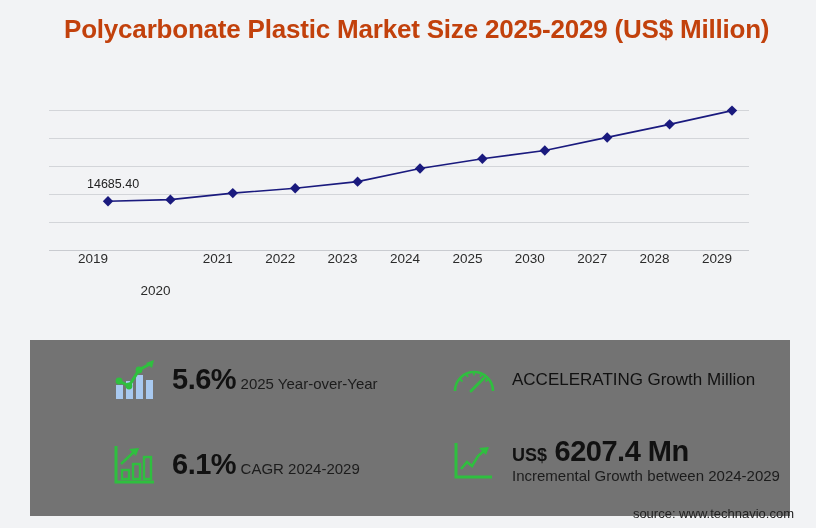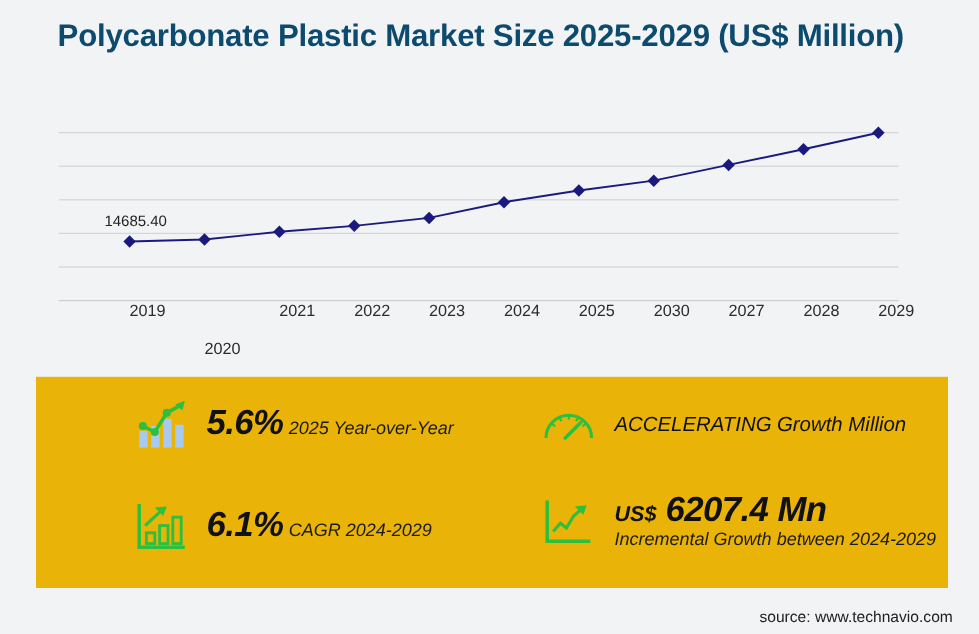"Polycarbonate Plastic Market Size" .title { color: #0c4a6e -> #c2410c; left: 48px -> 64px }
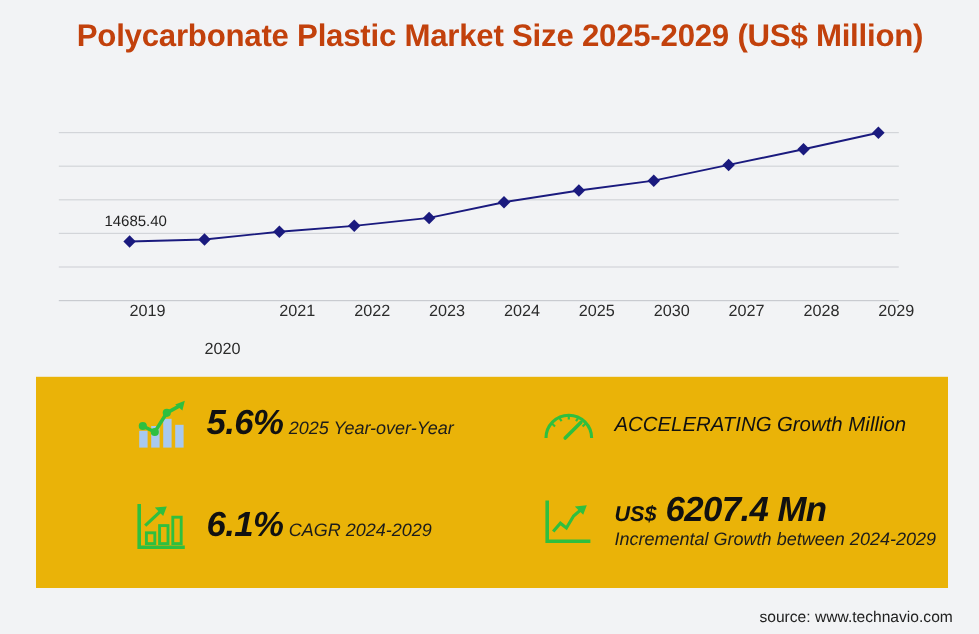"2019" .xtick { text-align: right -> left }
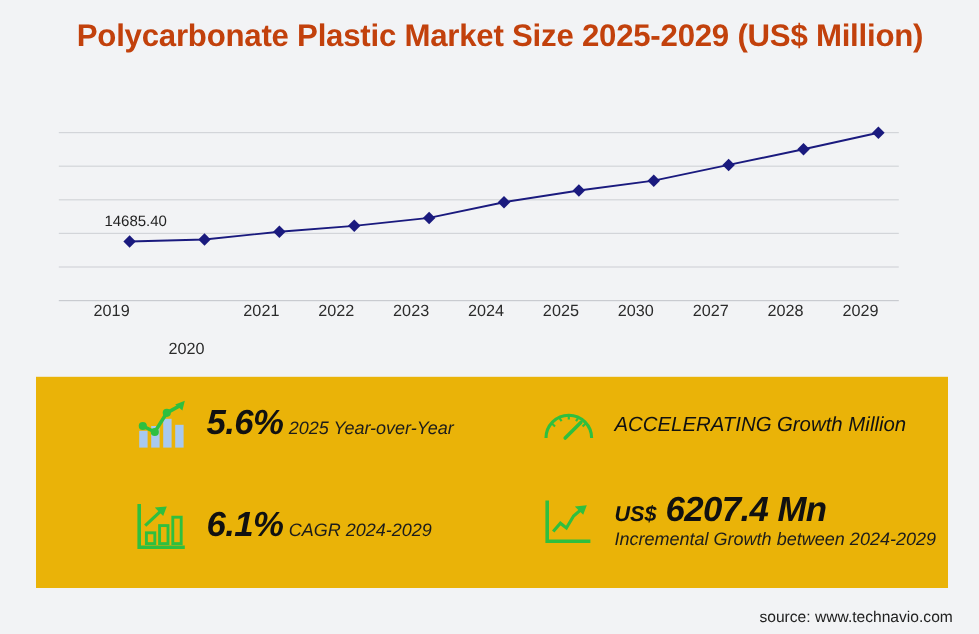"5.6% 2025 Year-over-Year" .stats-panel { background: #eab308 -> #737373; font-style: italic -> none; top: 314px -> 340px }
